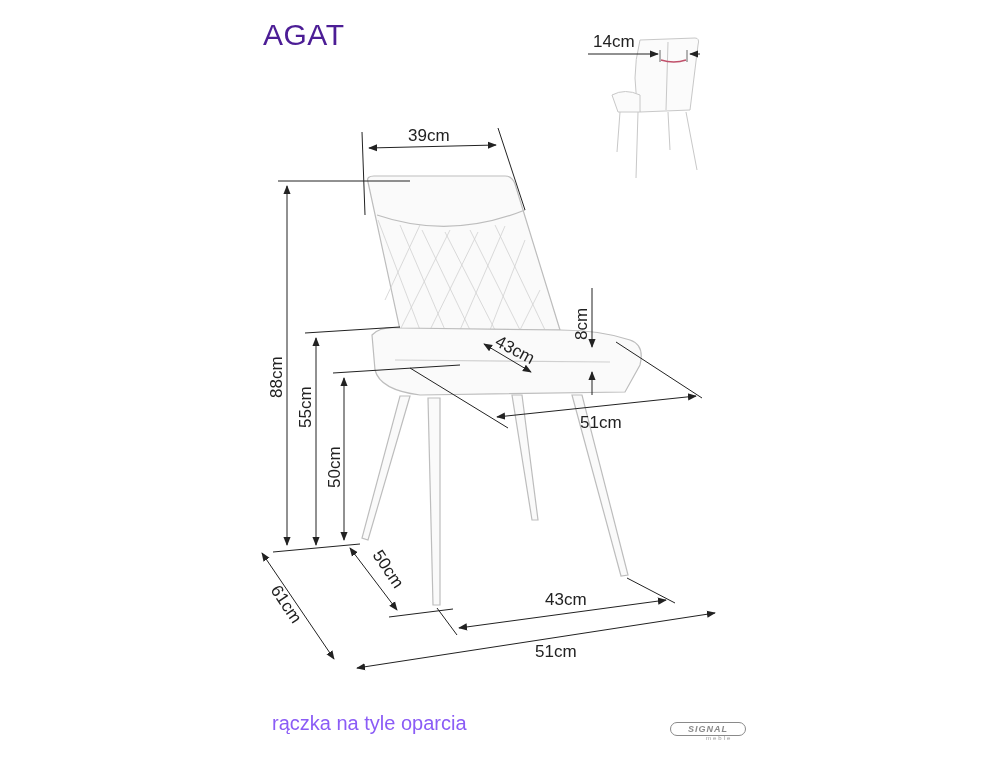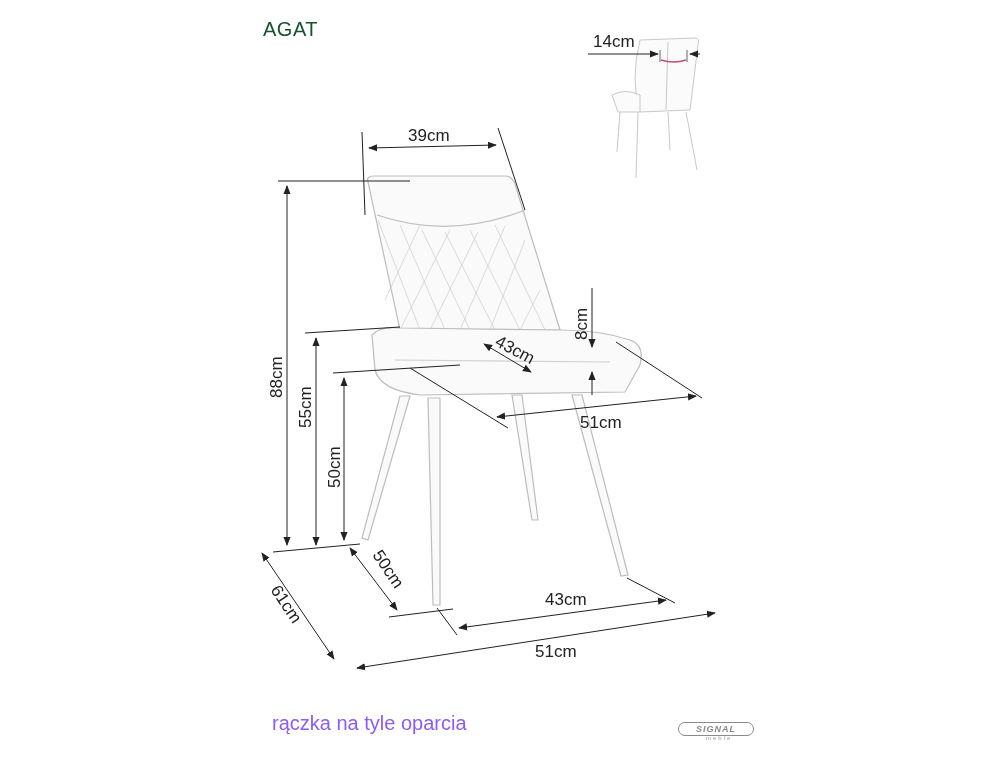"AGAT" .title { color: #14532d -> #4c1d95; font-size: 20px -> 30px }
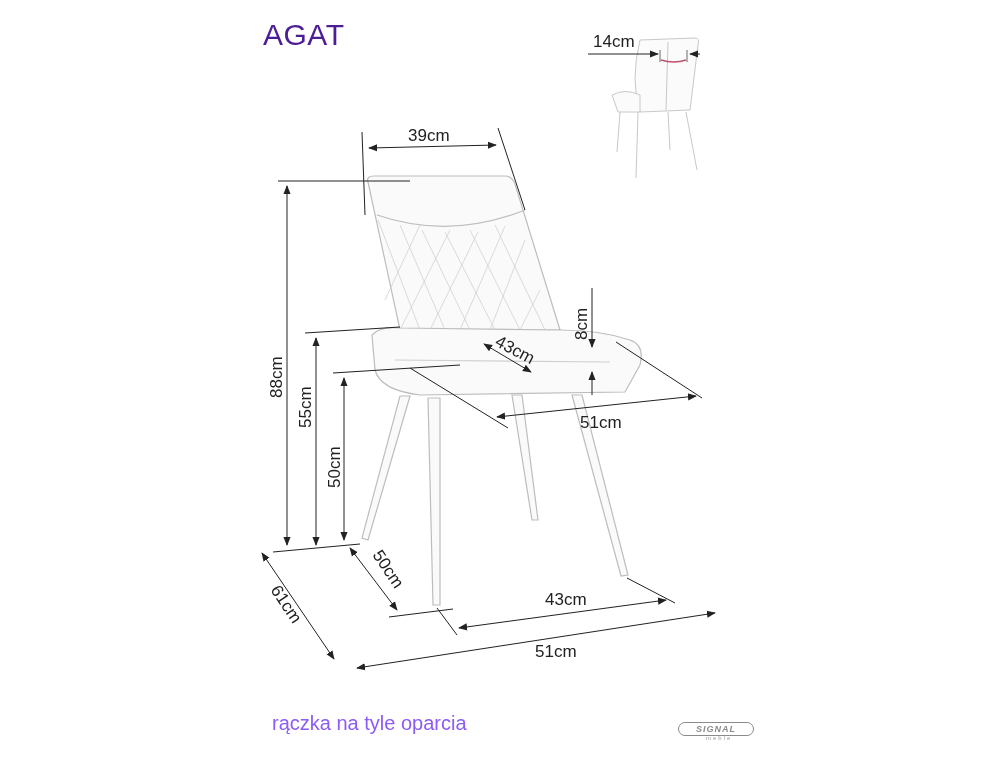"SIGNAL" .logo-pill { left: 12px -> 4px }
